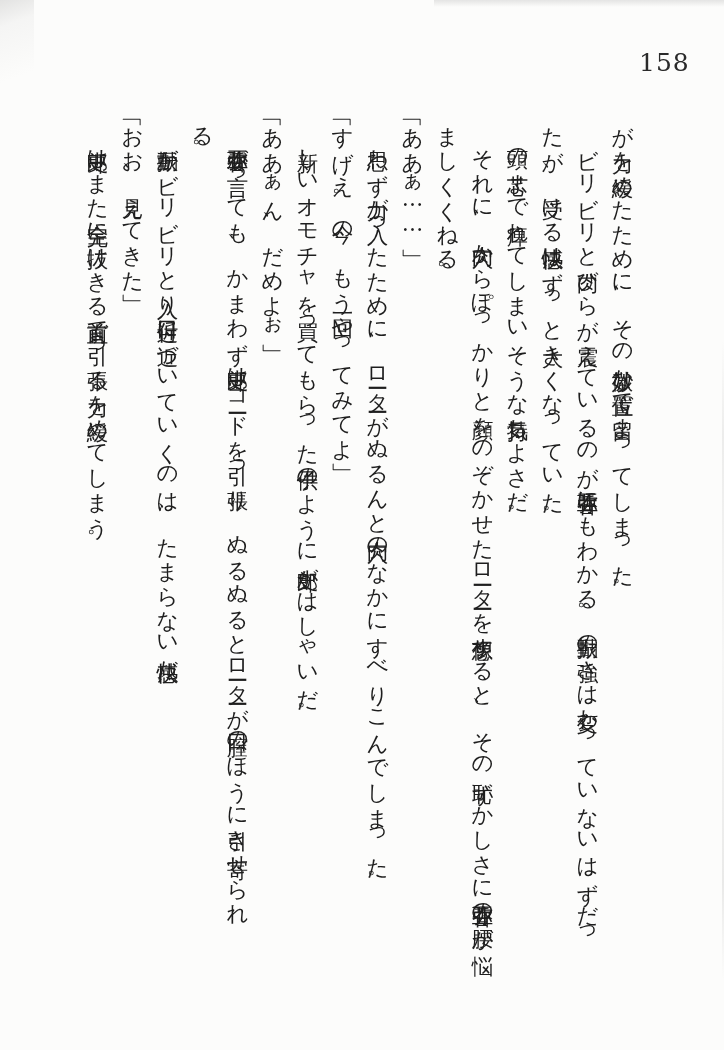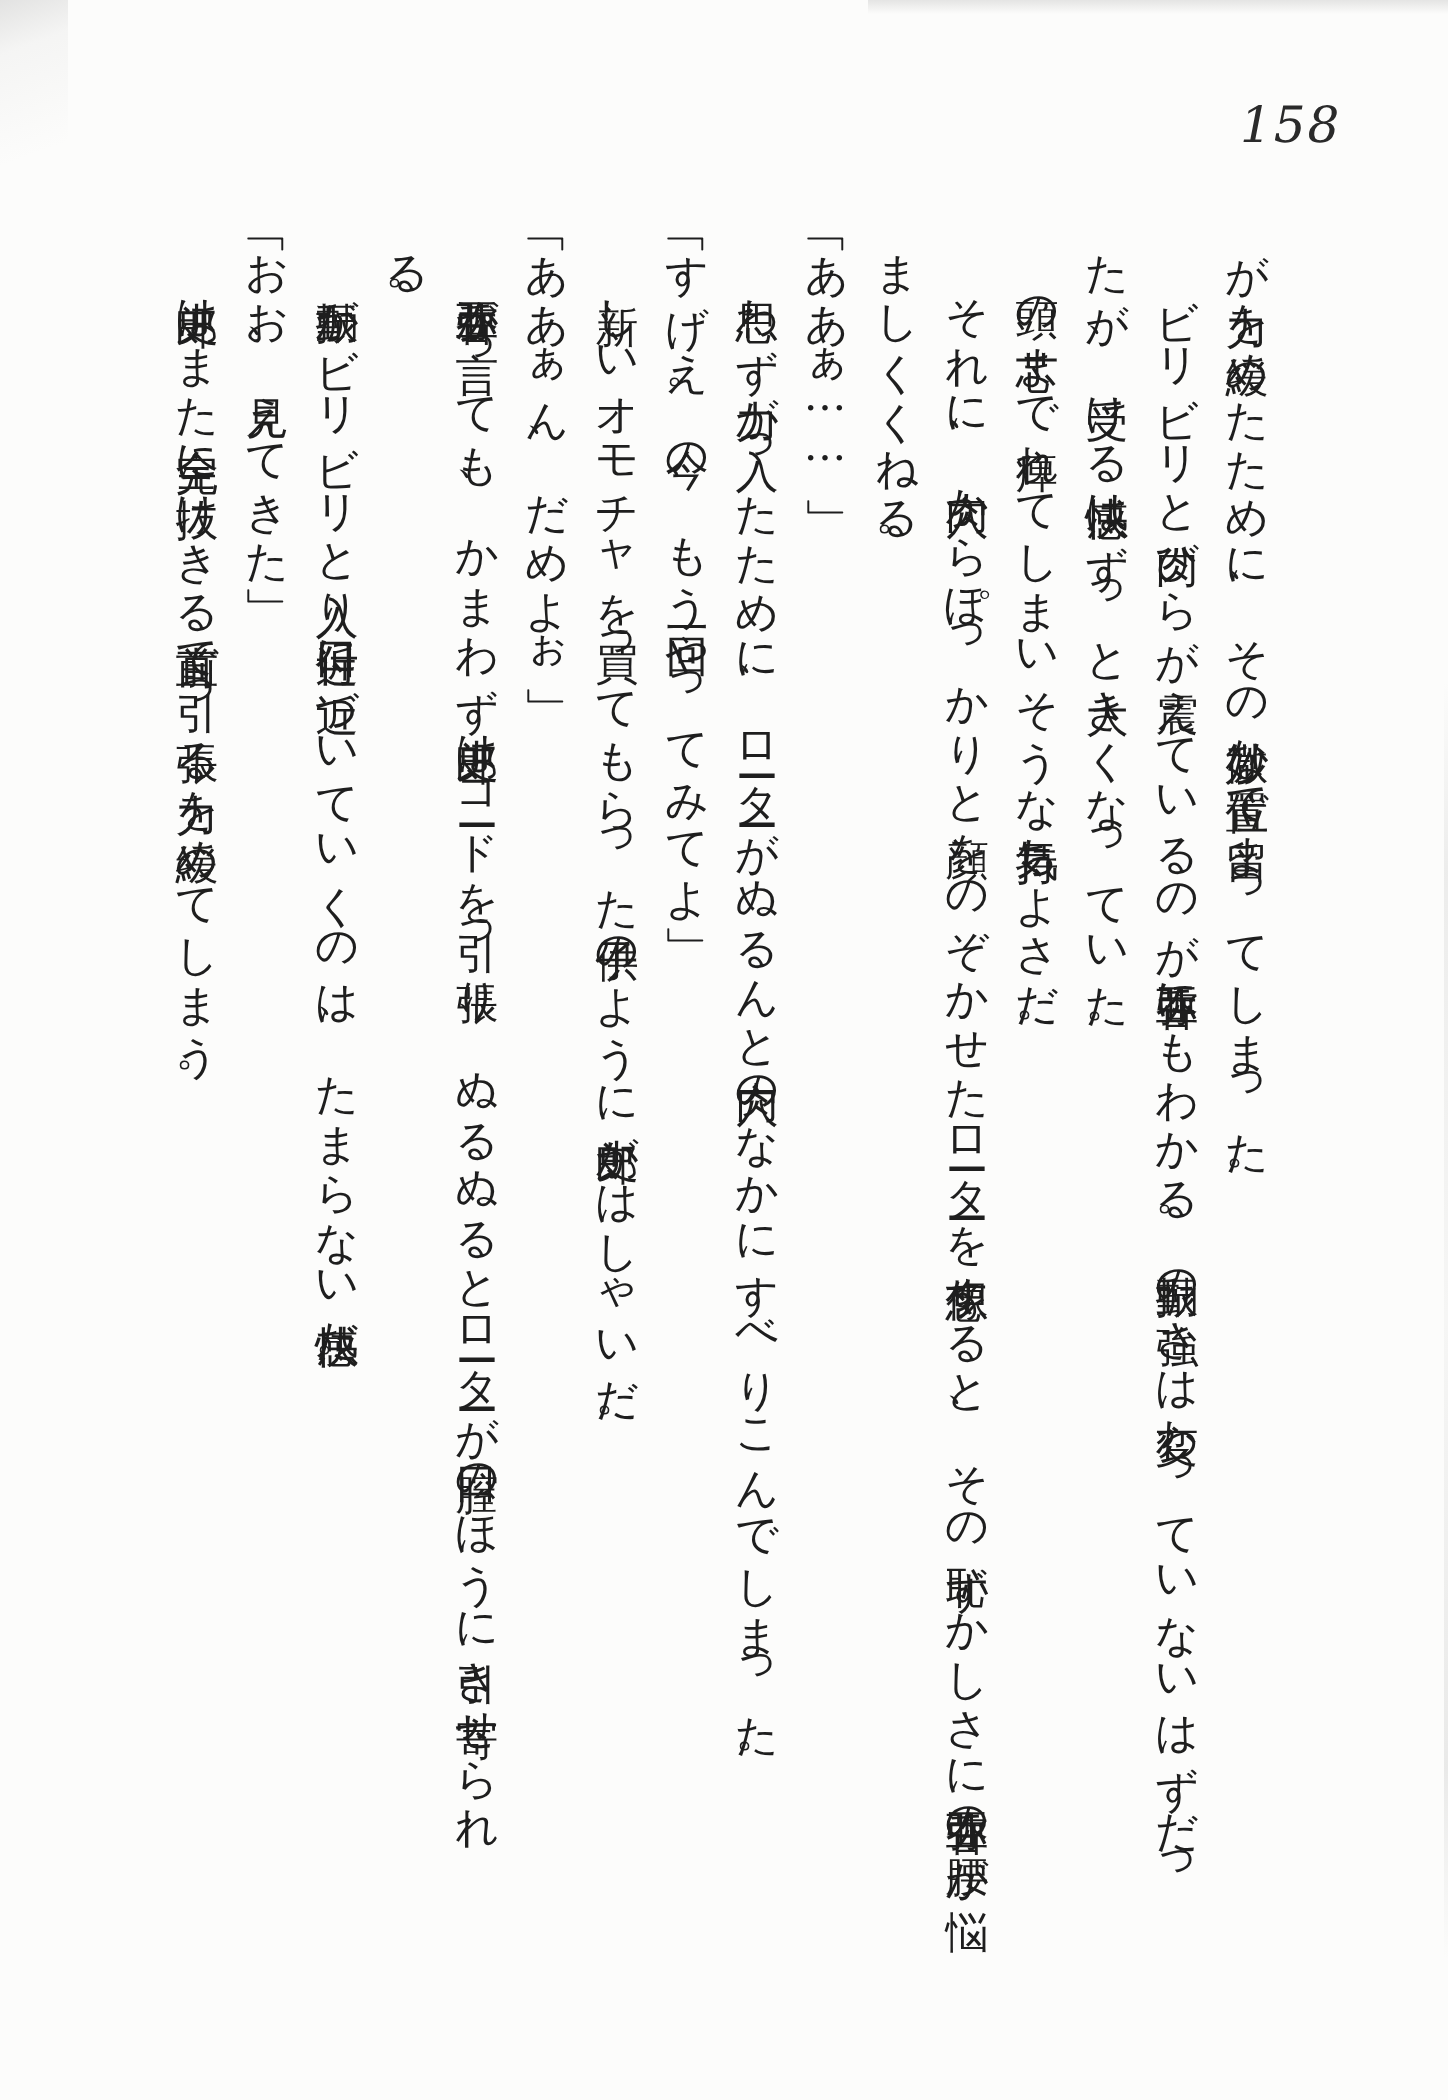"158" .page-number { font-style: italic -> none; left: 620px -> 639px }
